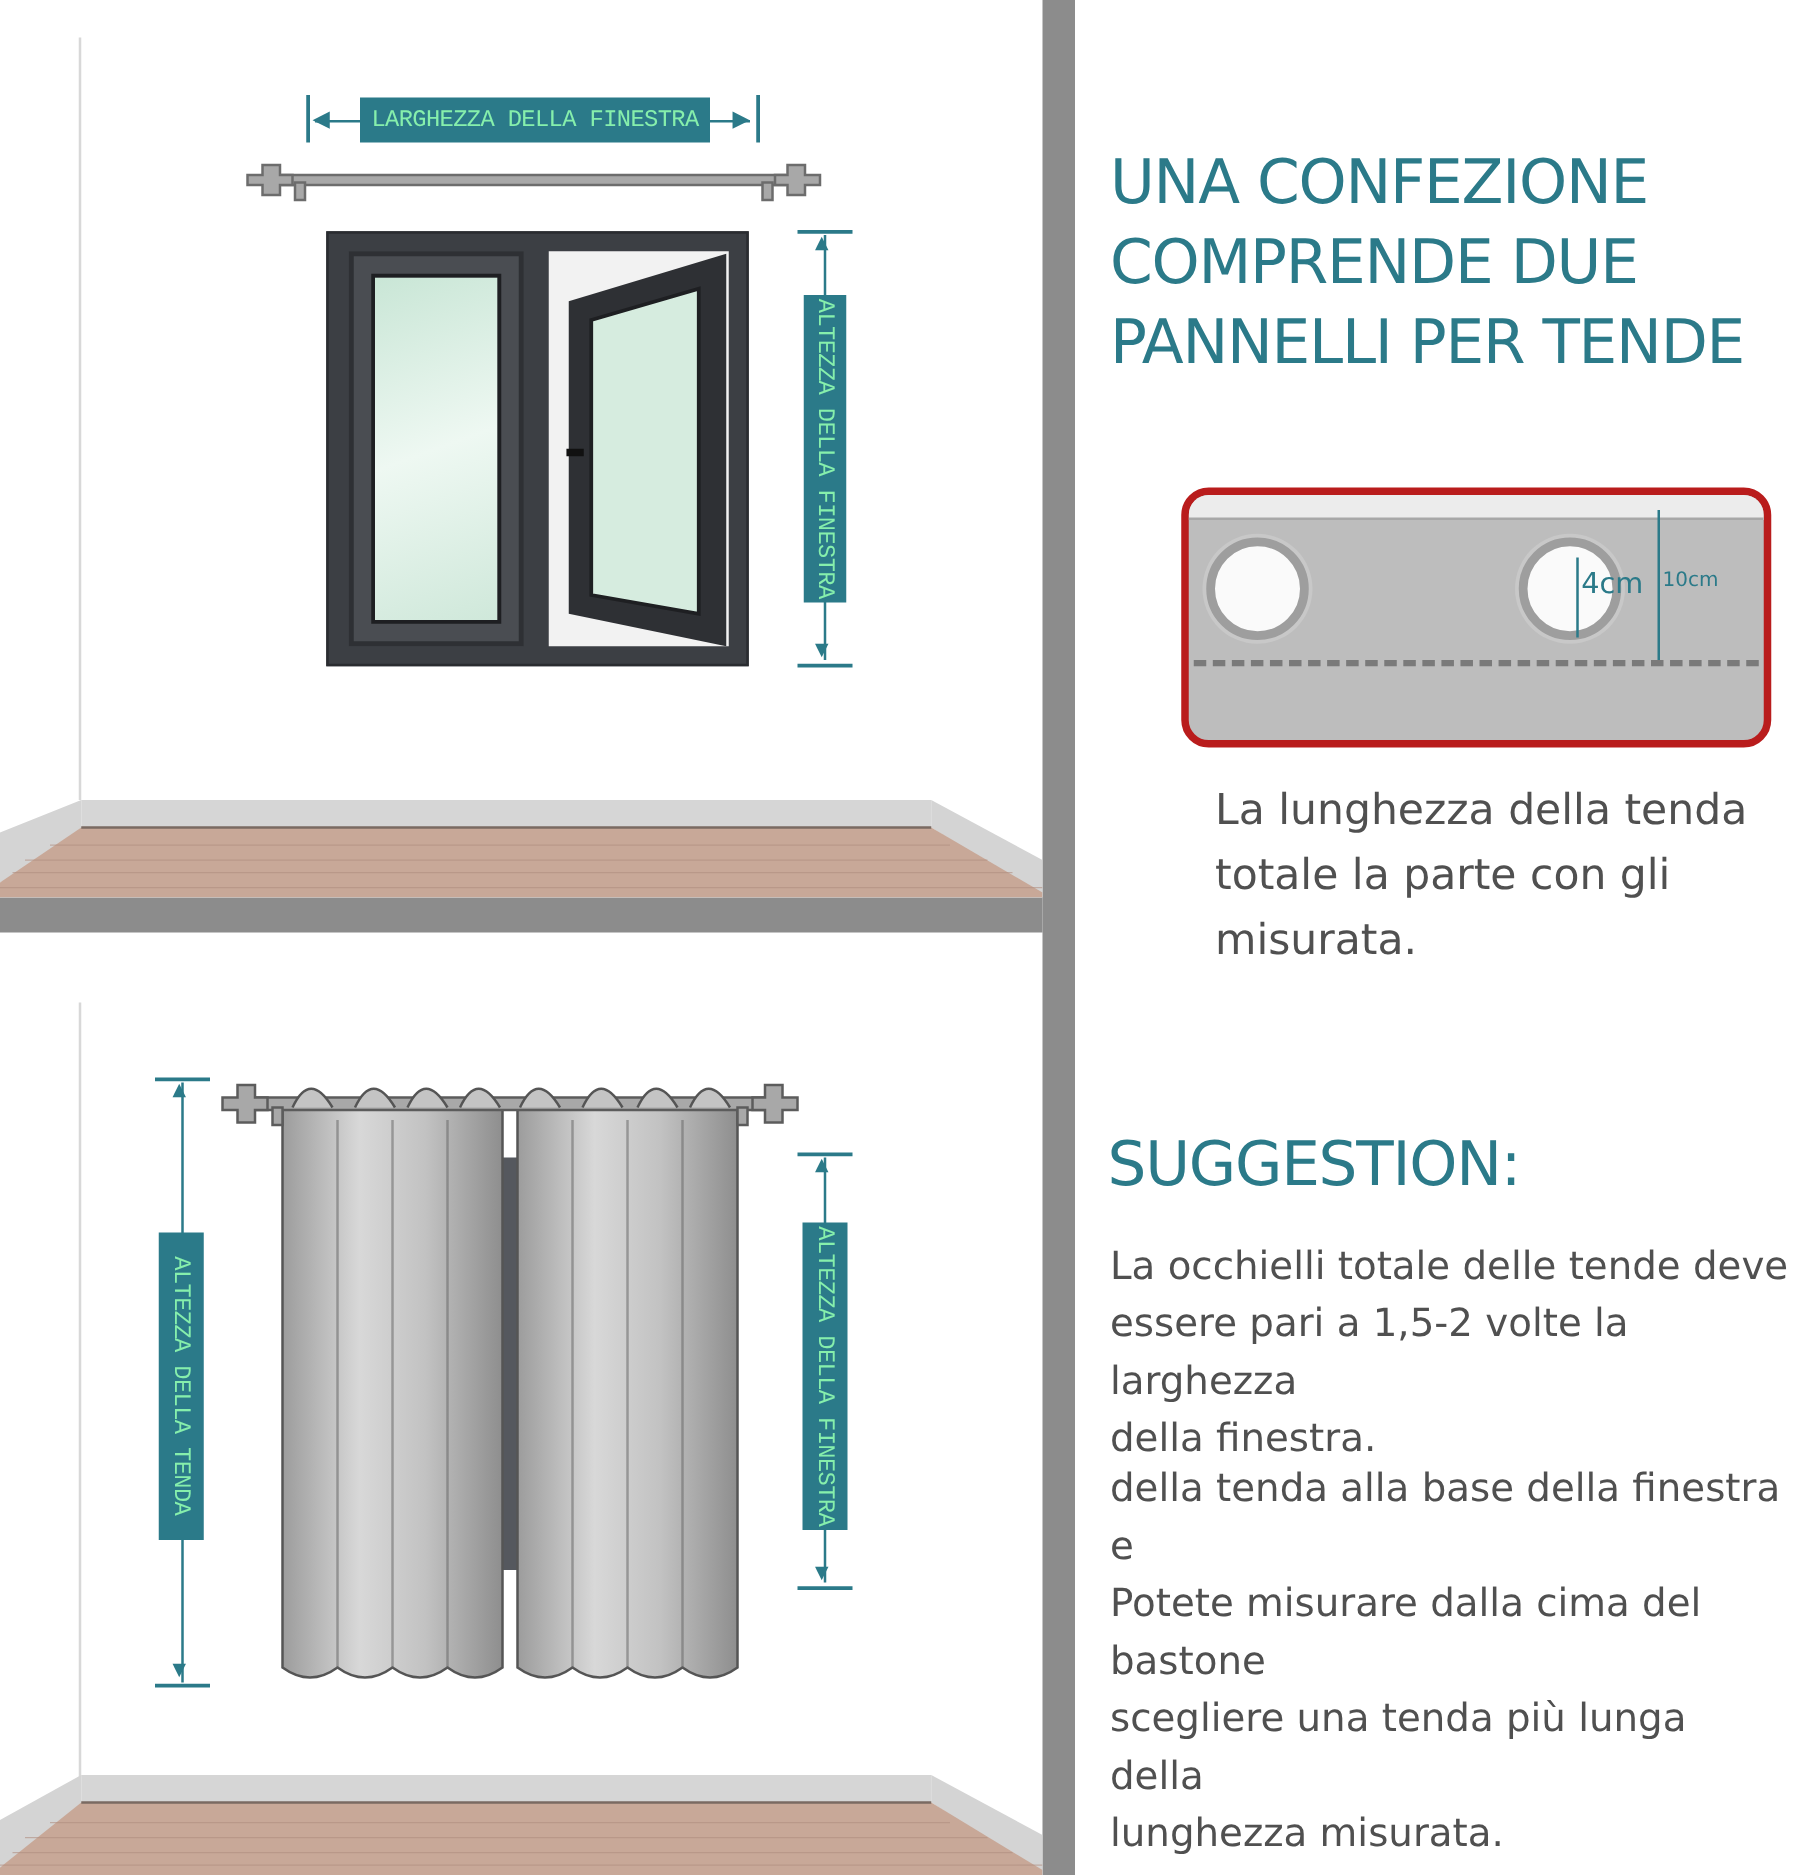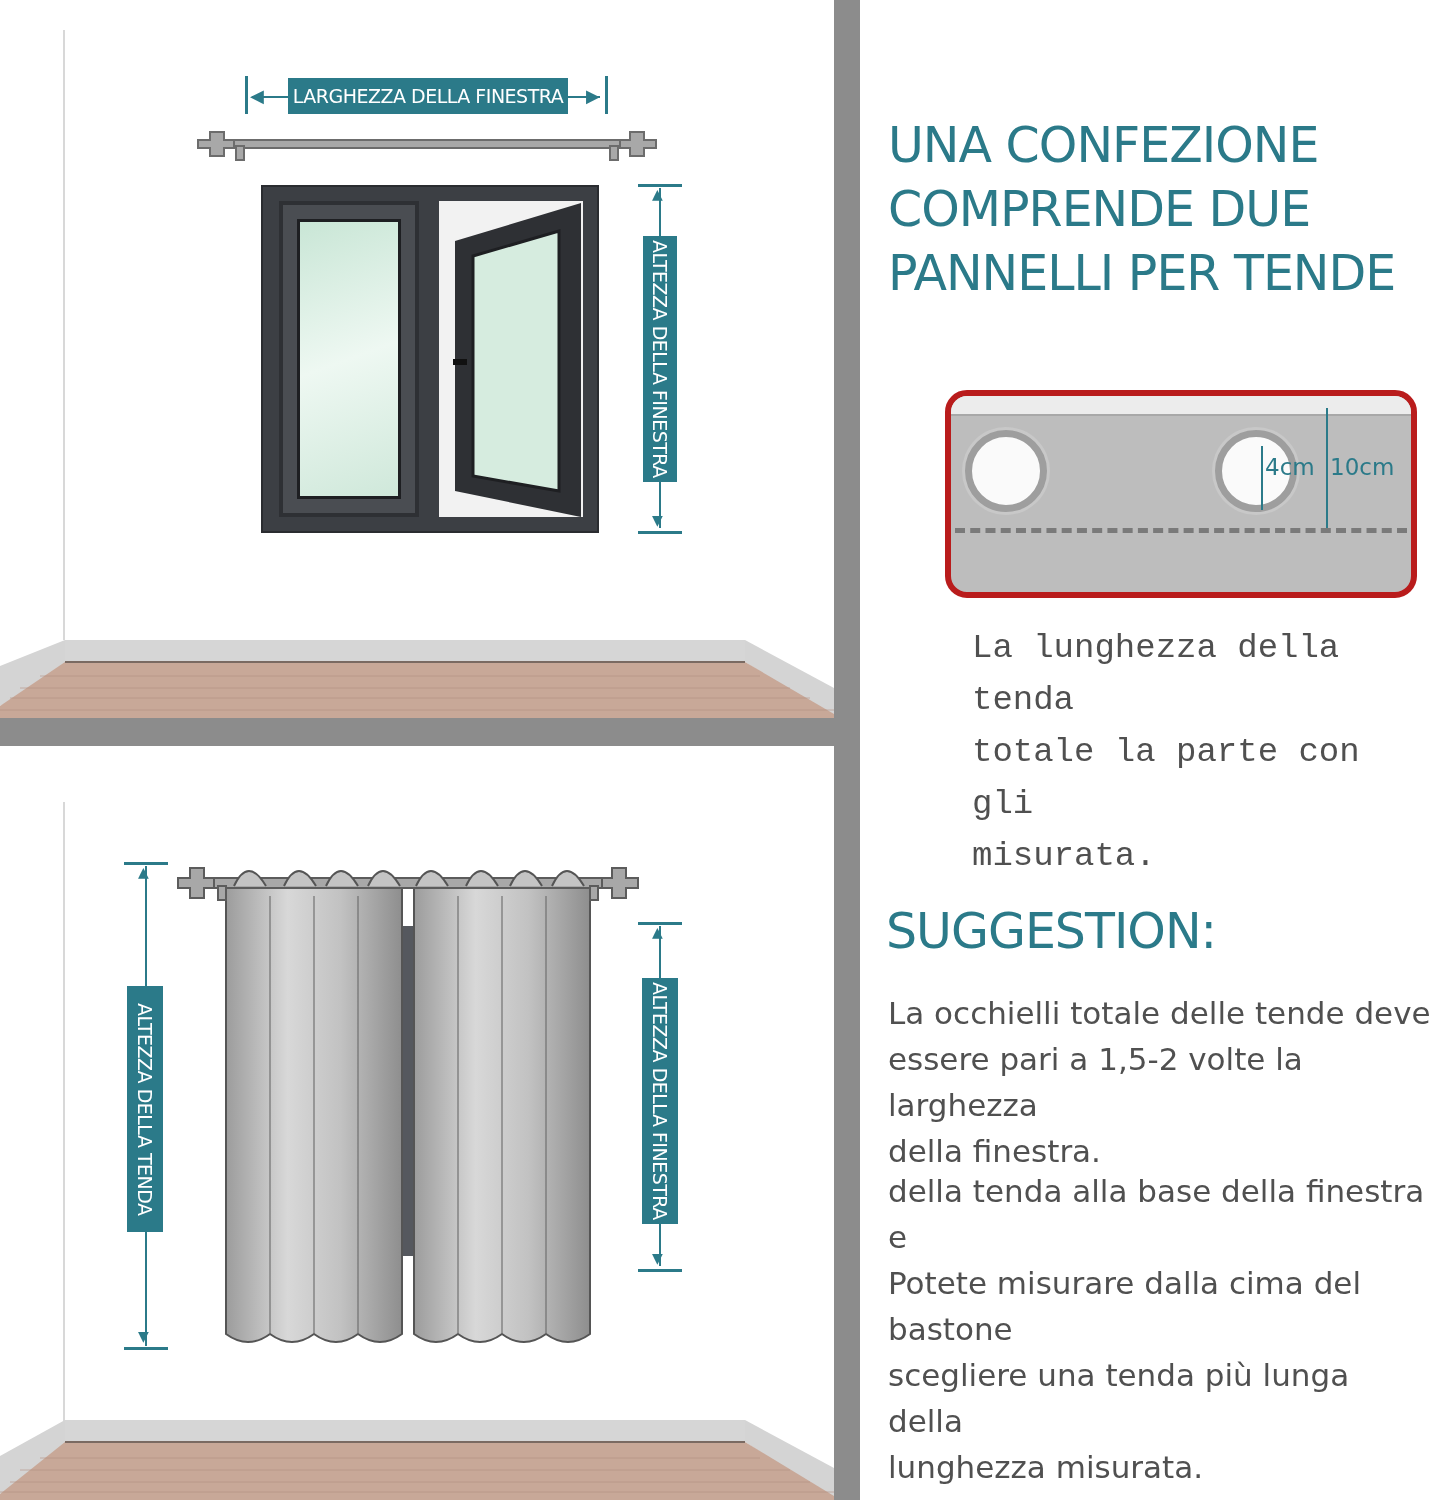"LARGHEZZA DELLA FINESTRA" .label-box { color: #ffffff -> #86efac; font-family: none -> Liberation Mono, monospace }
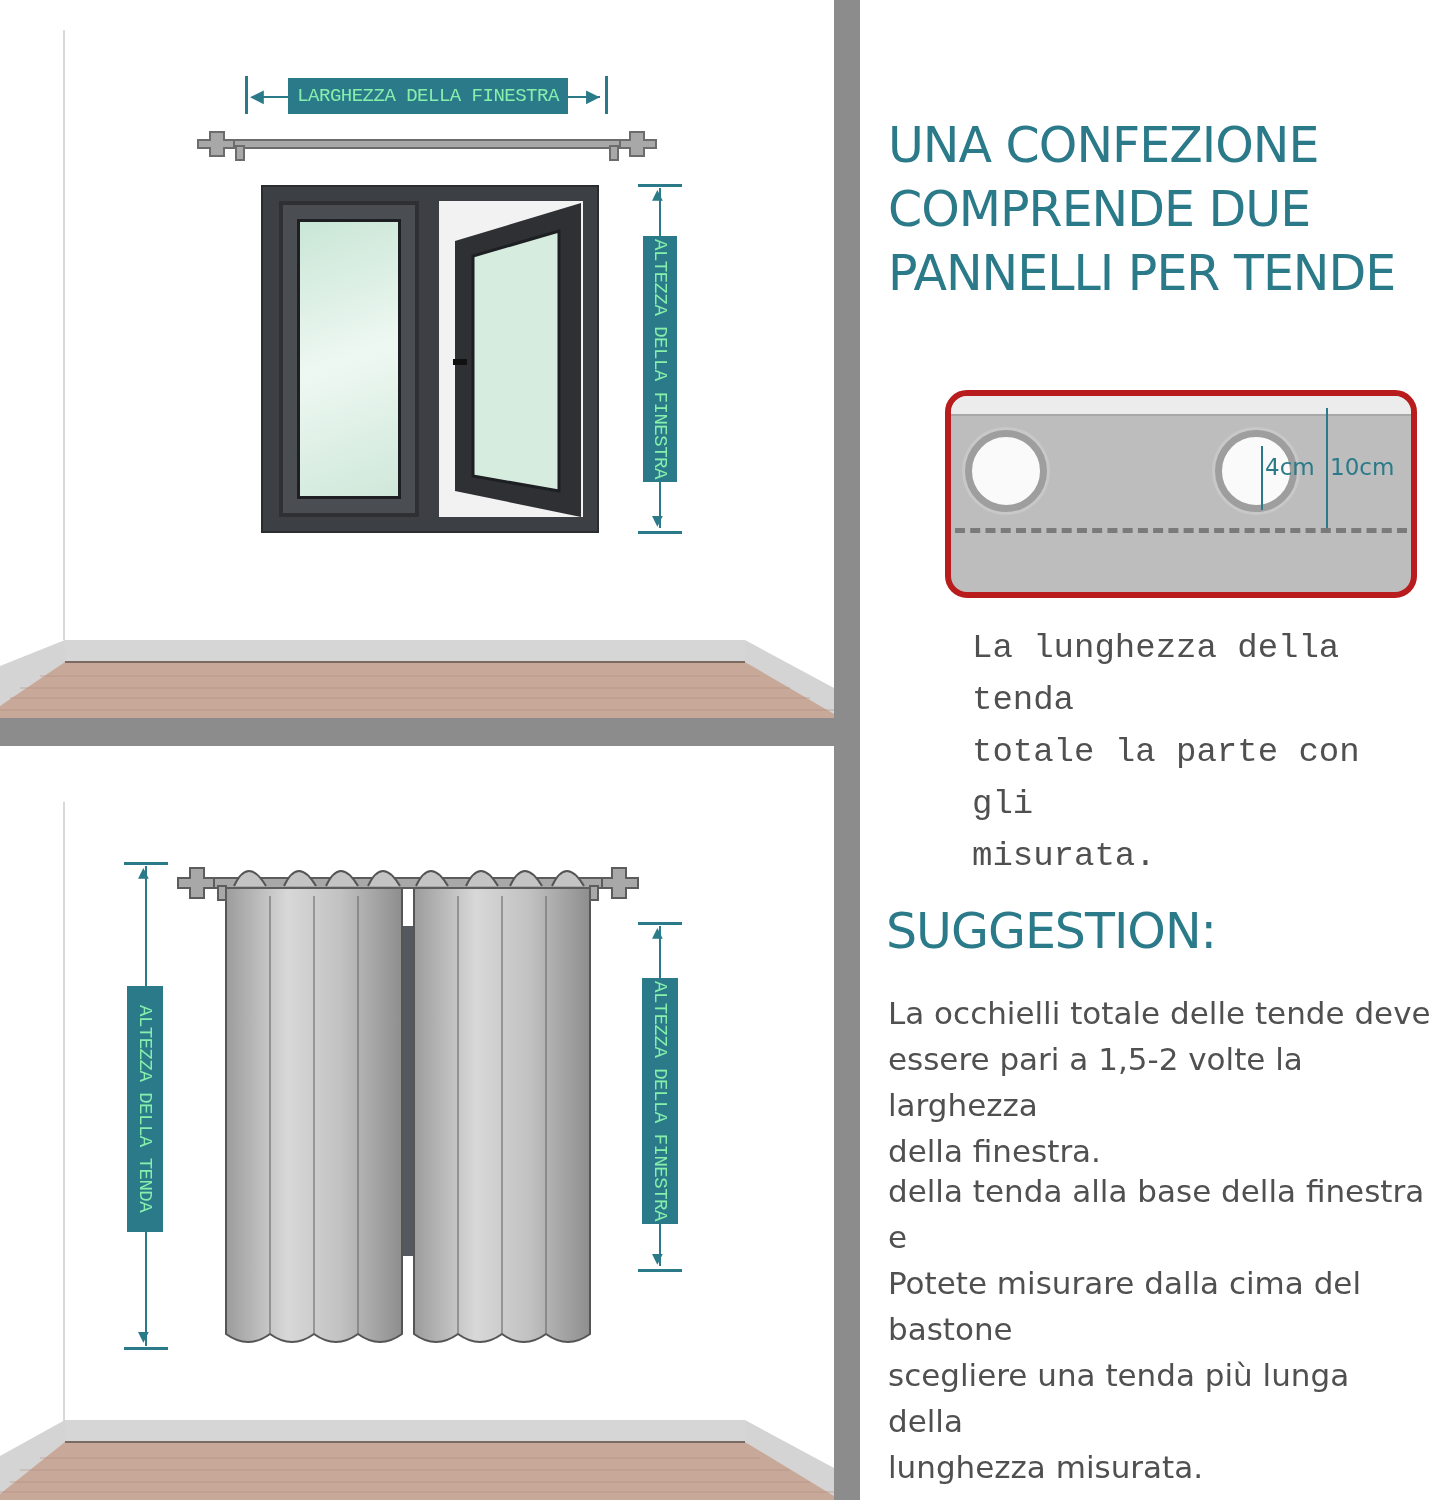"10cm" div.abs { font-size: 23px -> 16px }
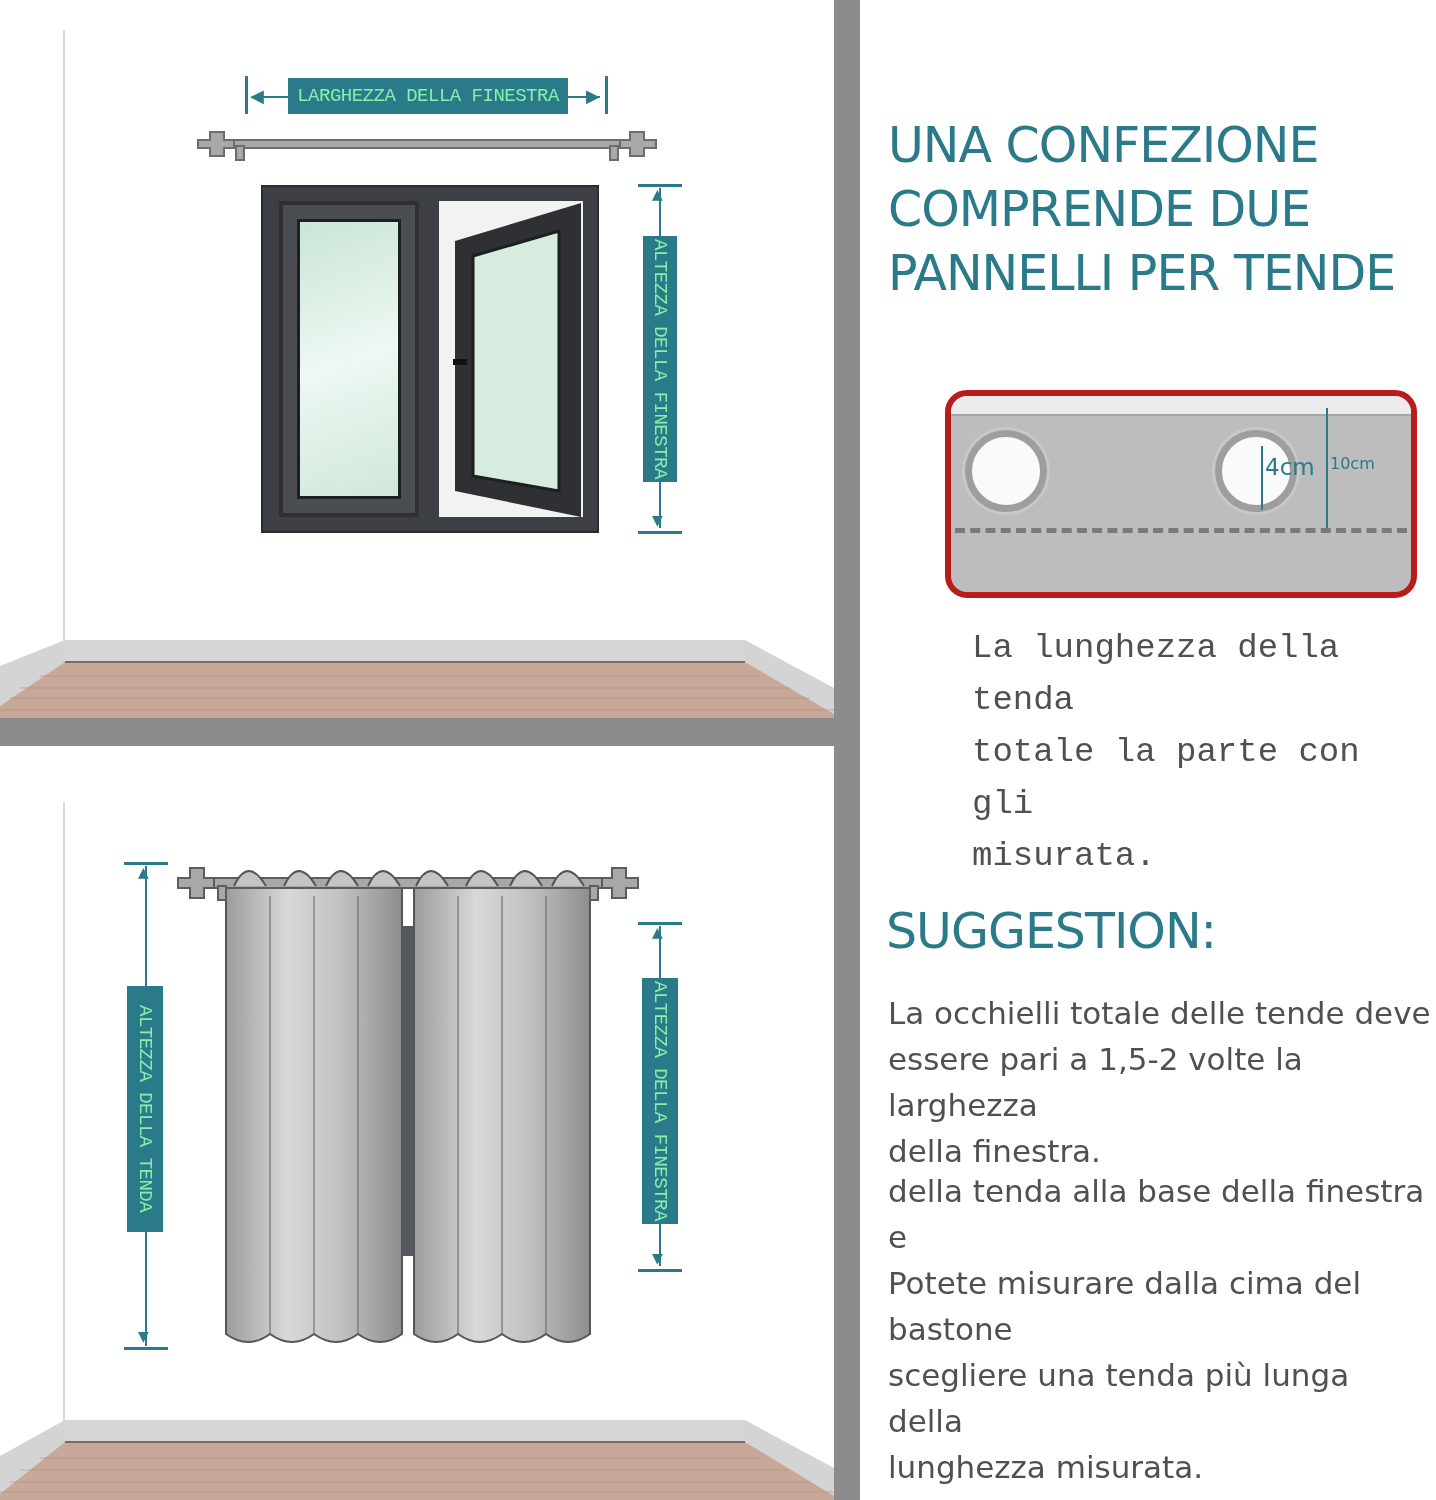"La lunghezza della tenda" div.abs { font-family: Liberation Mono, monospace -> none }
